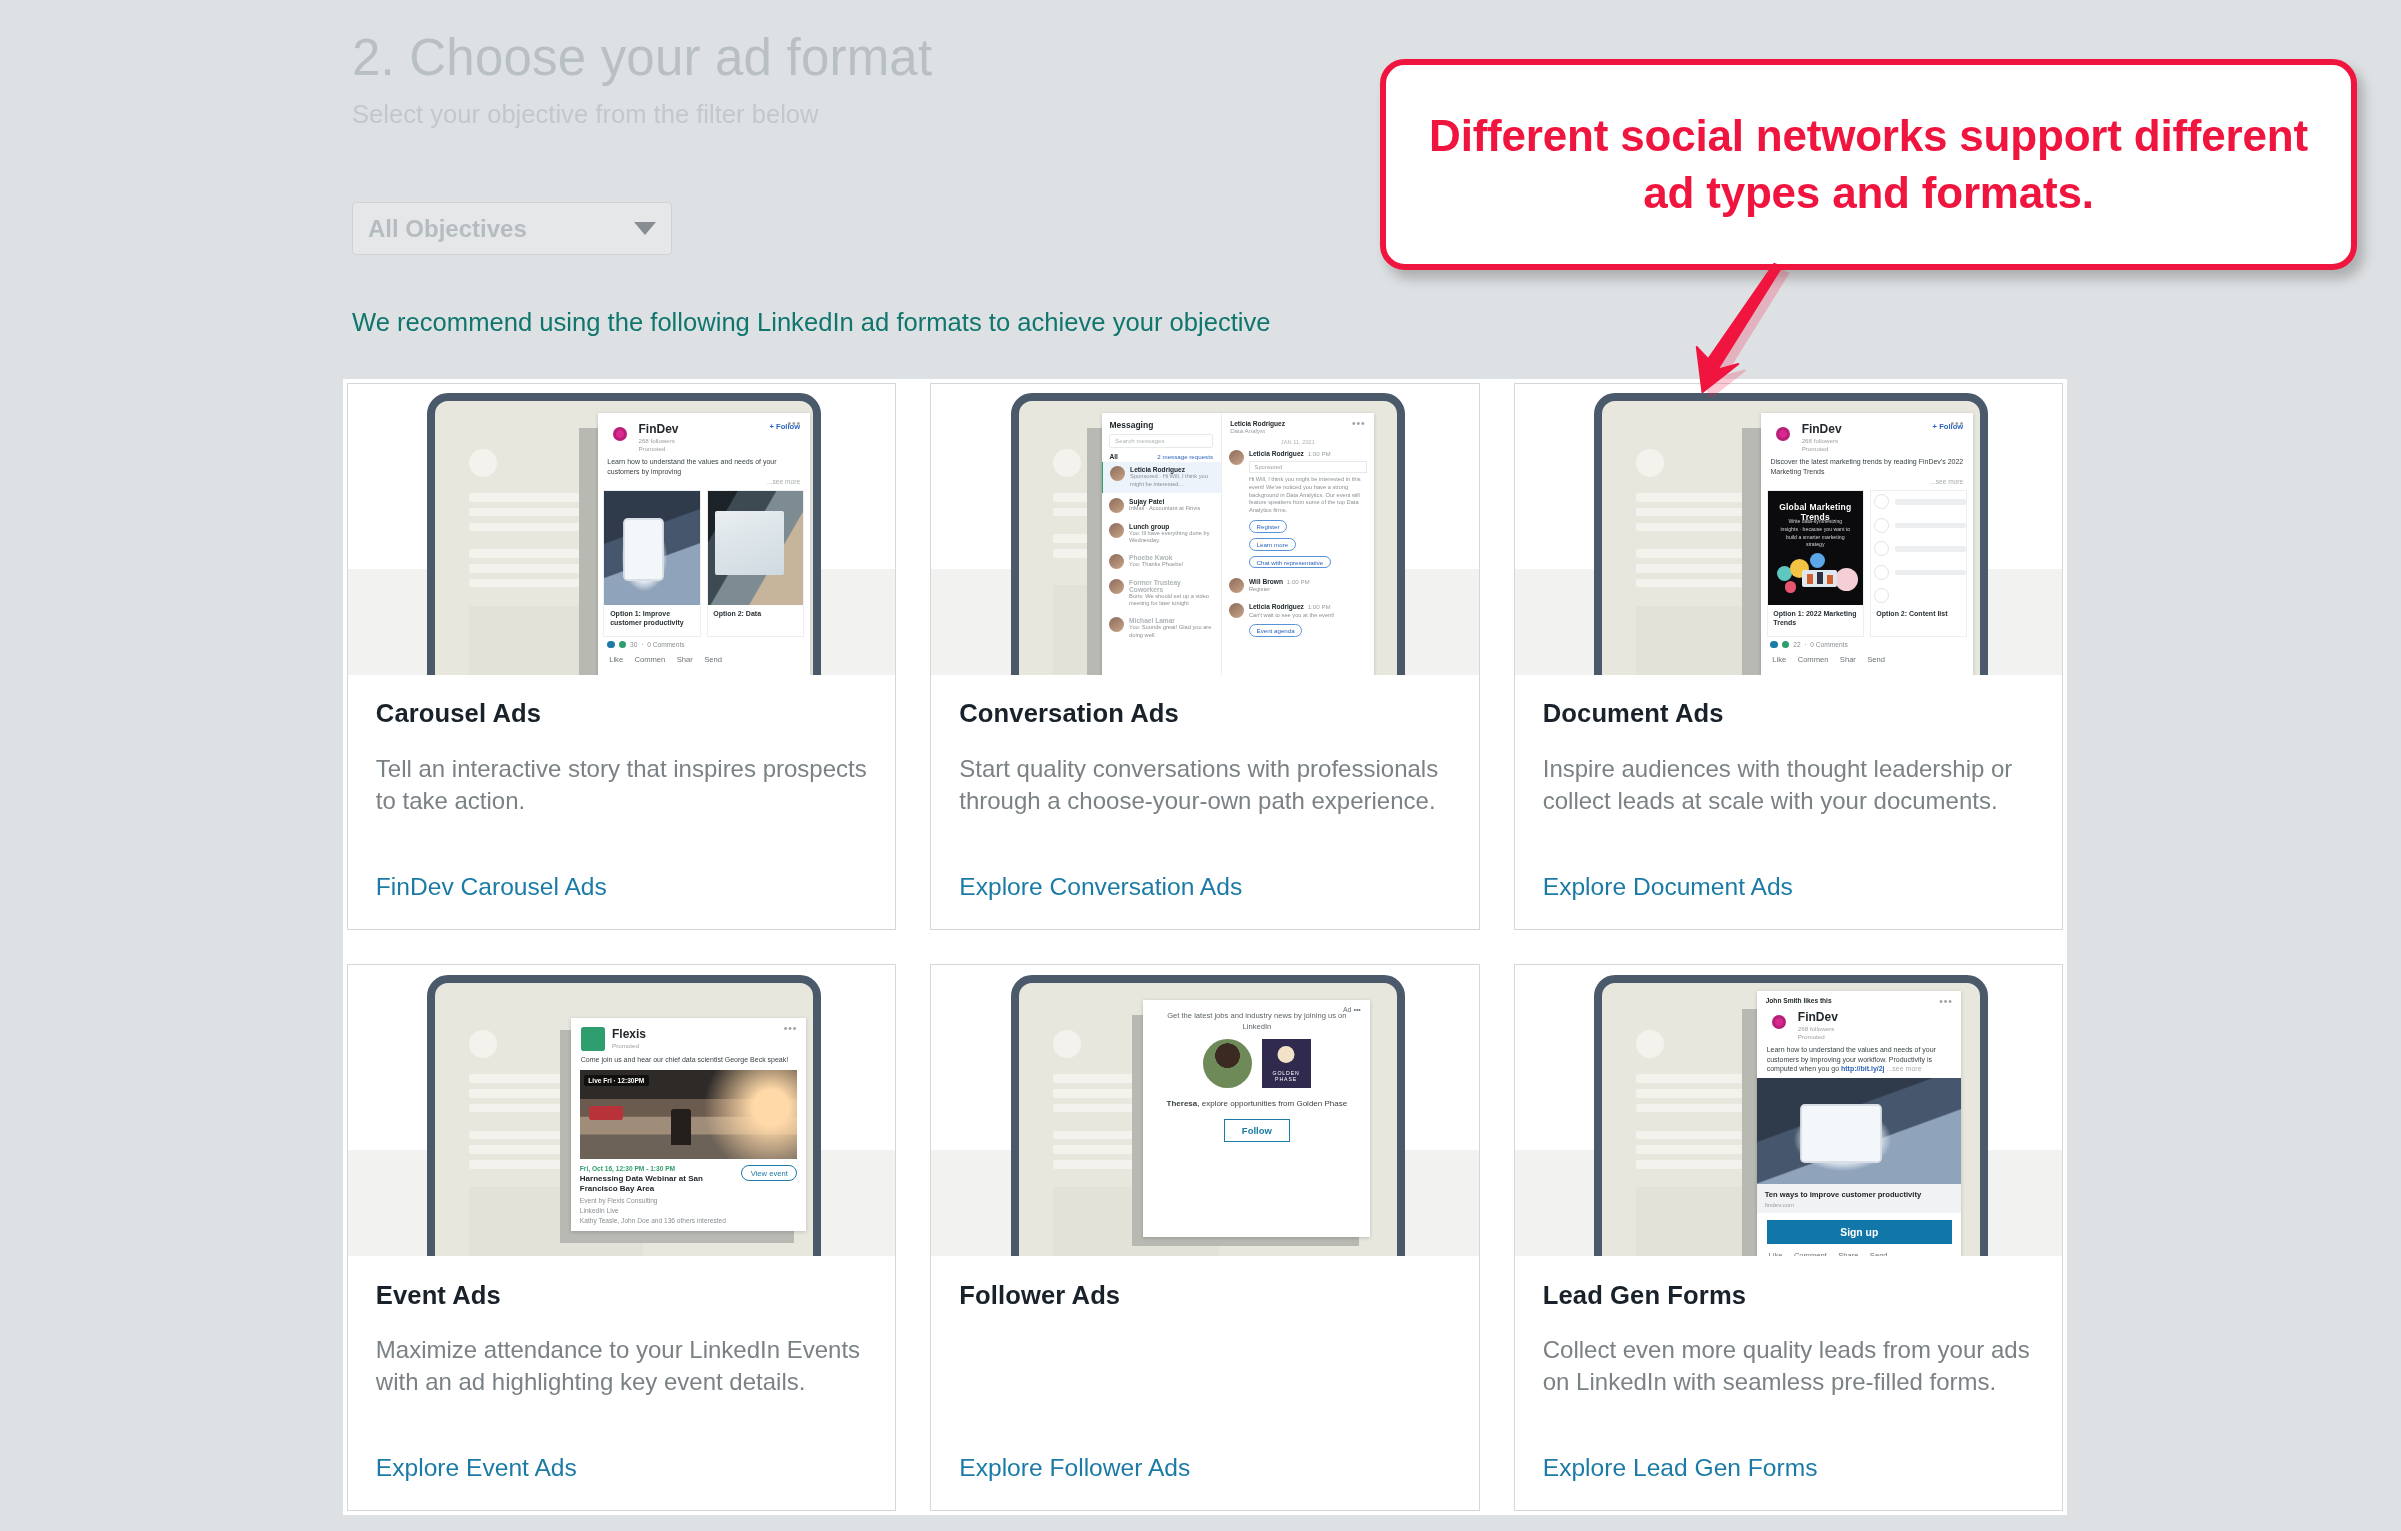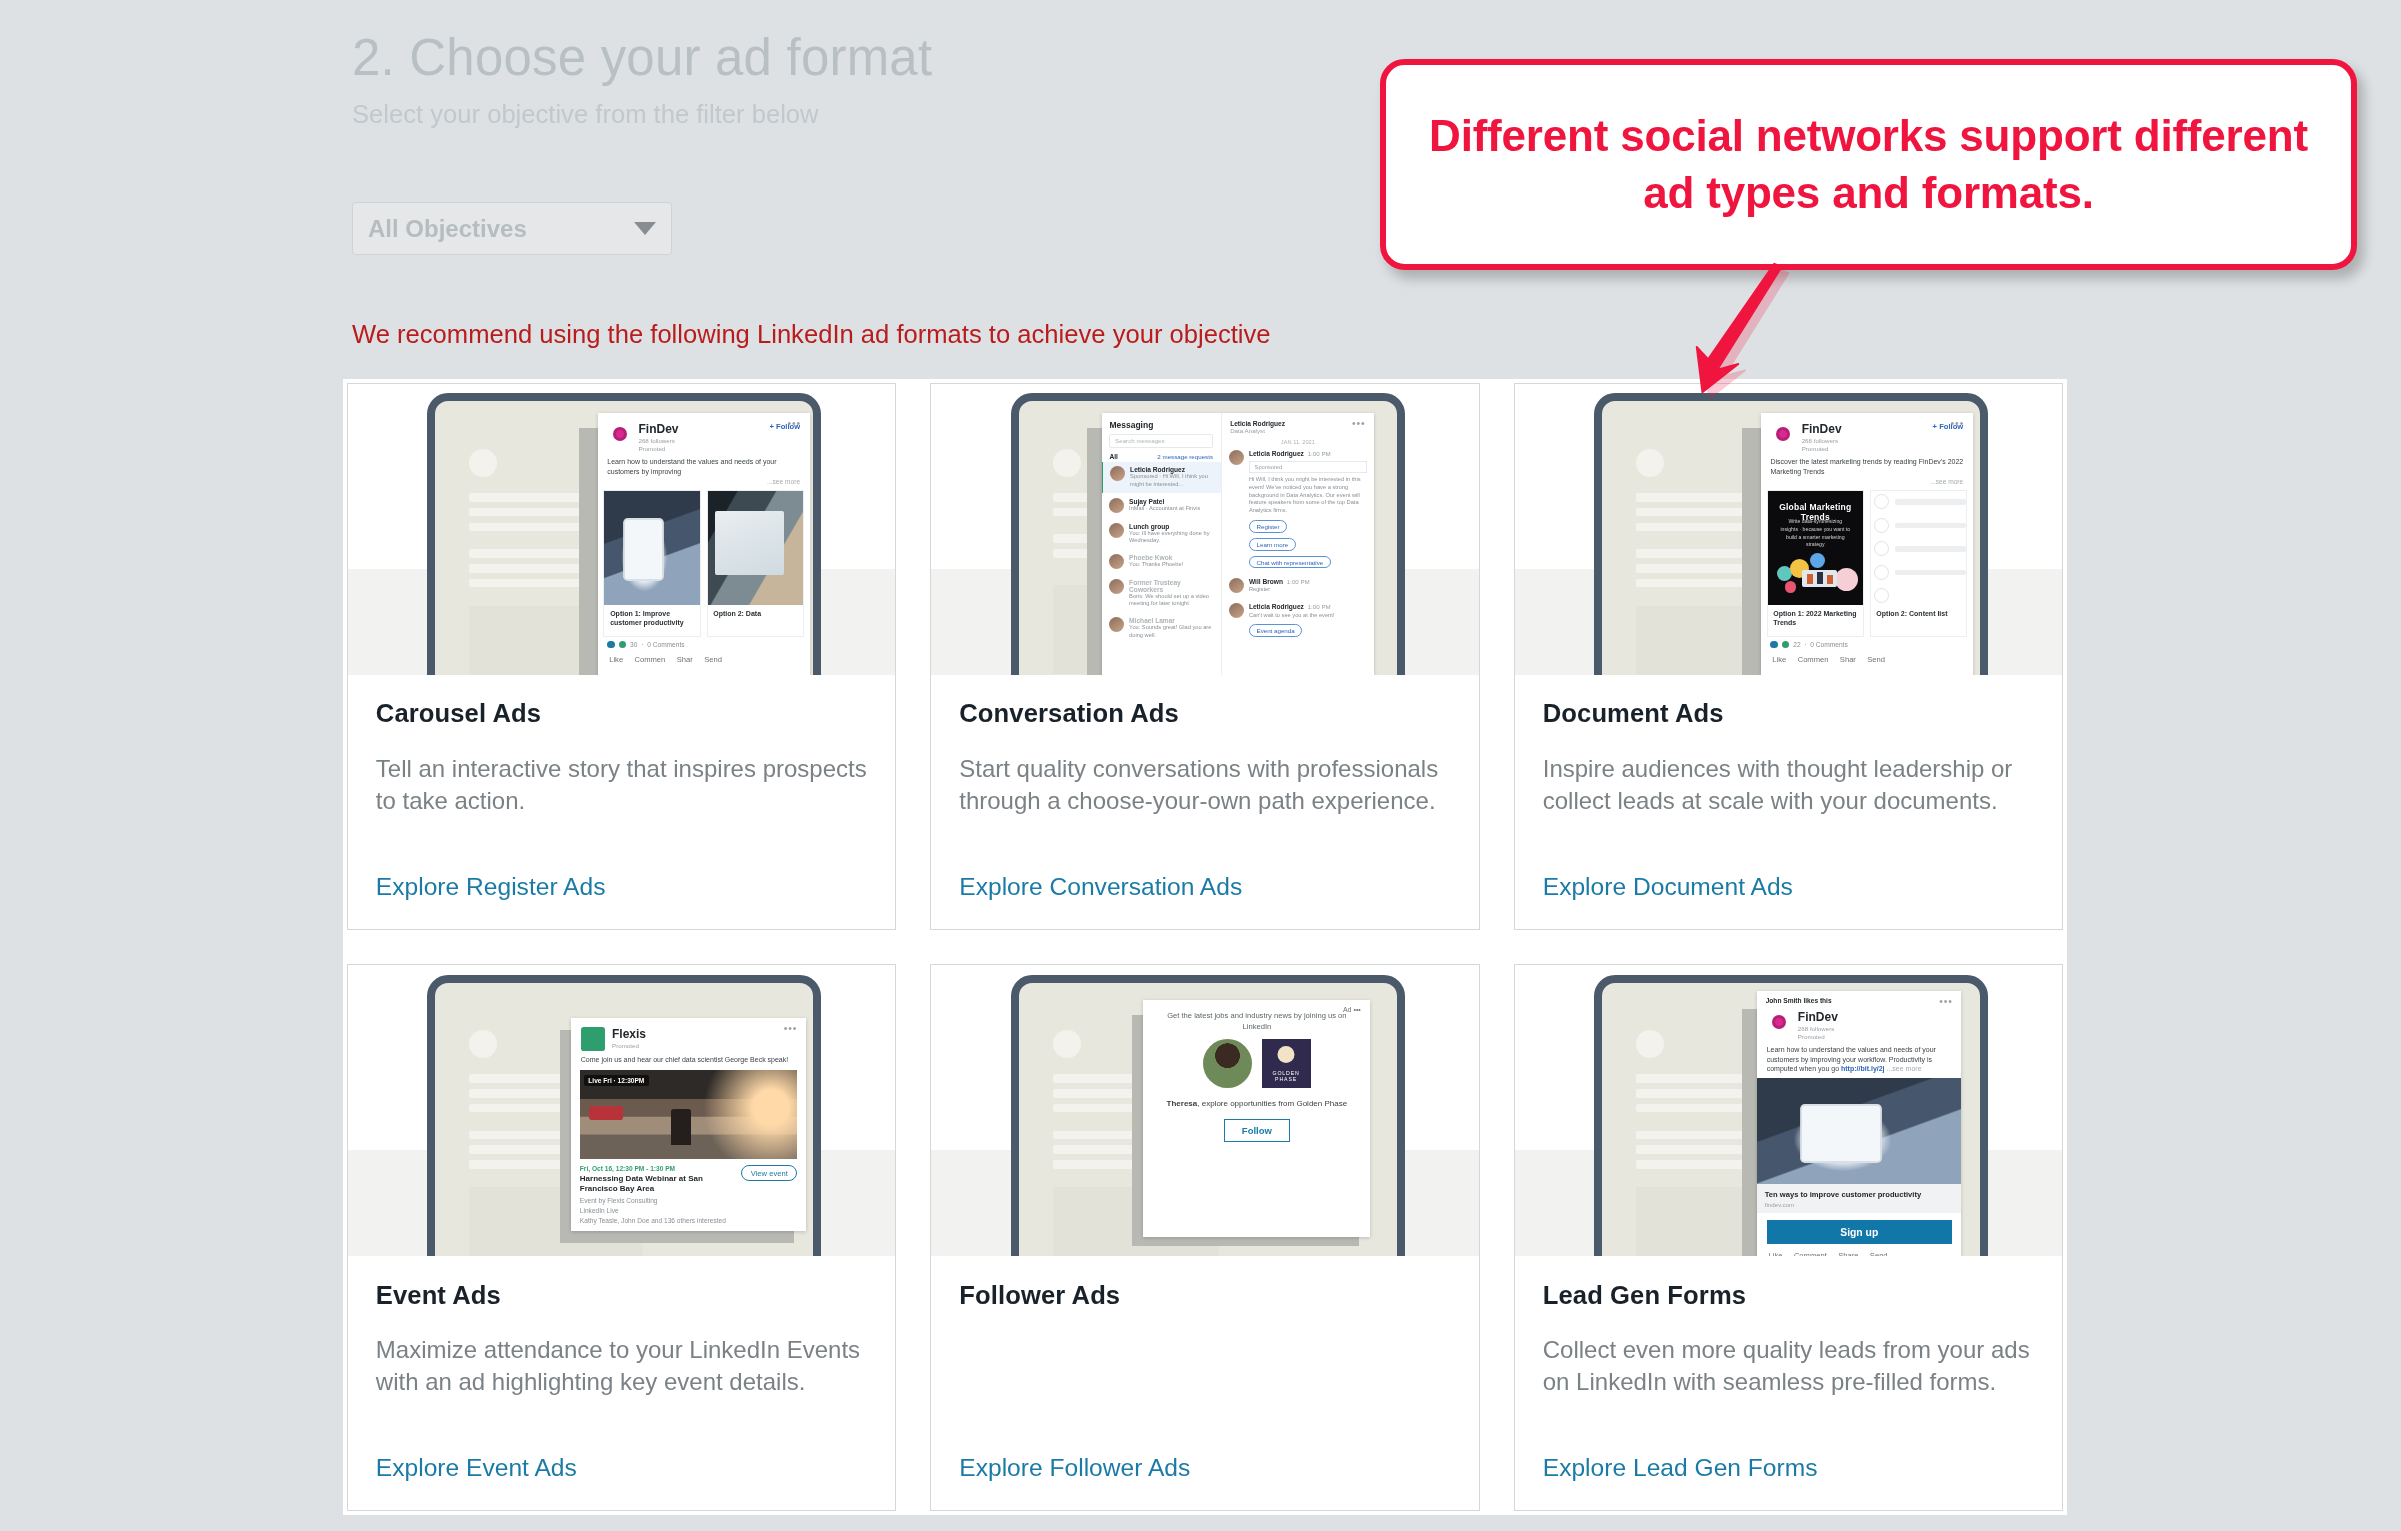"We recommend using the following" .recommend { color: #b91c1c -> #0f766e; top: 320px -> 308px }
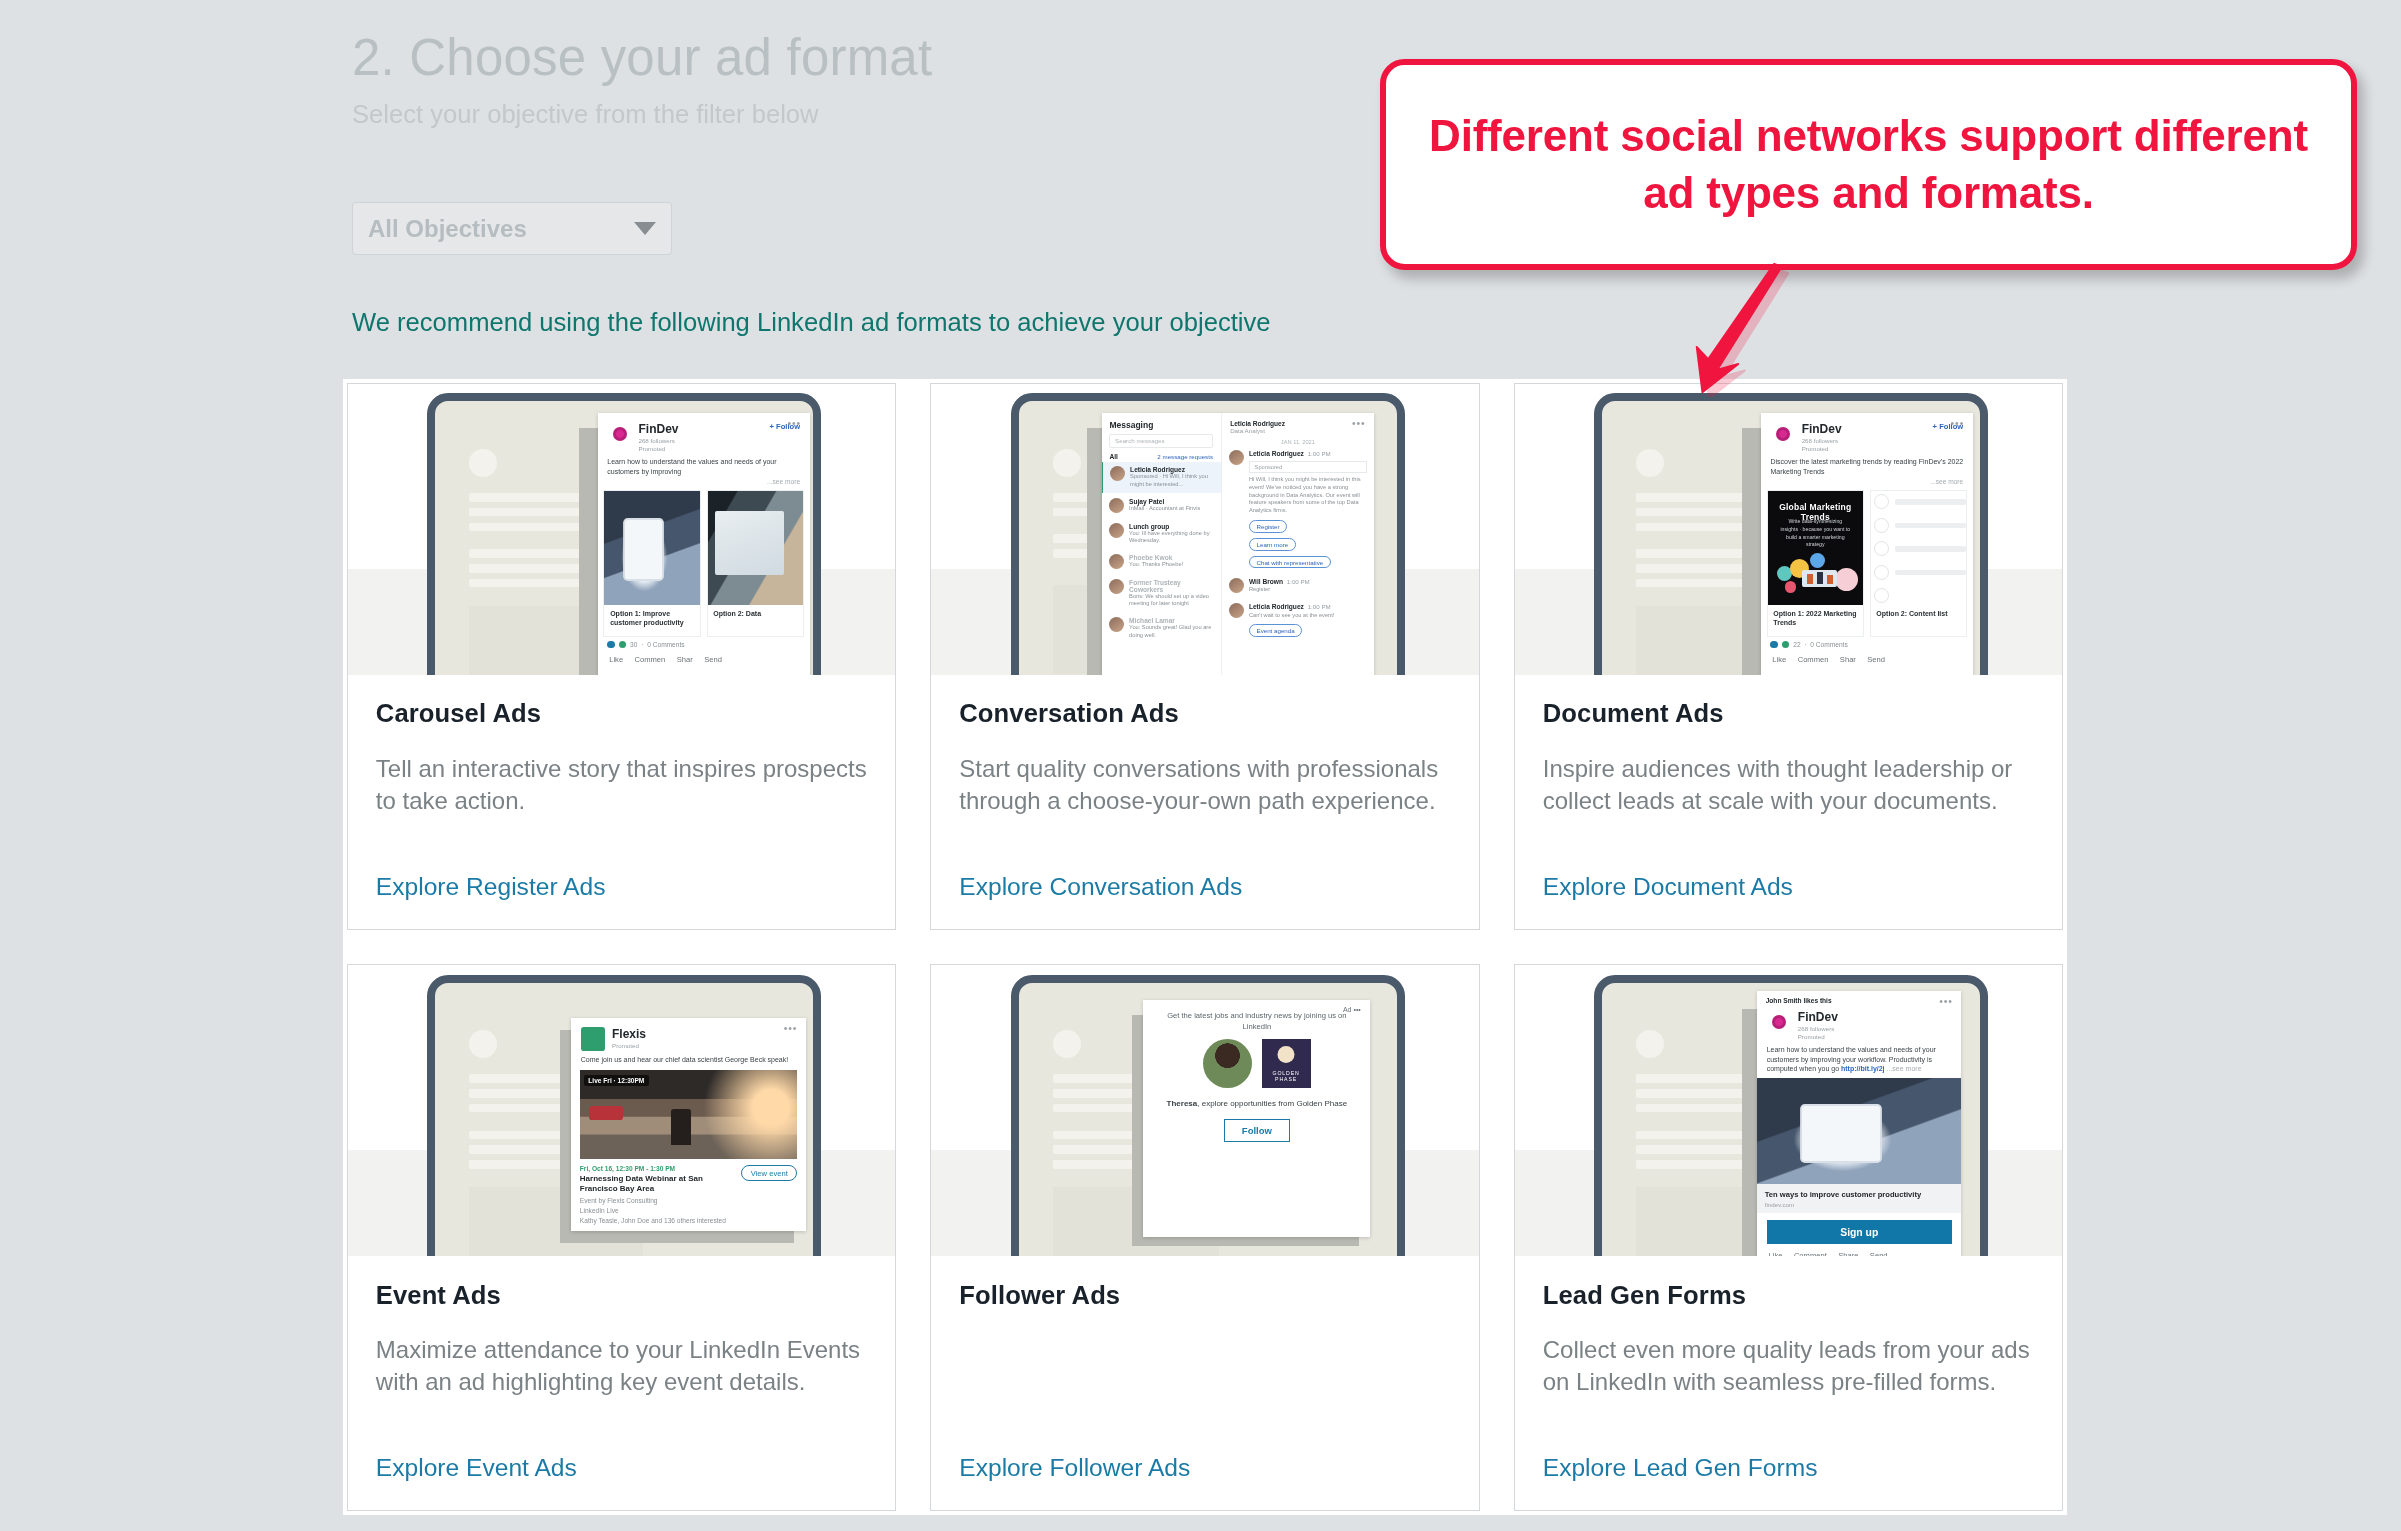"Explore Register Ads" a.card-link { text: Explore Register -> FinDev Carousel }
